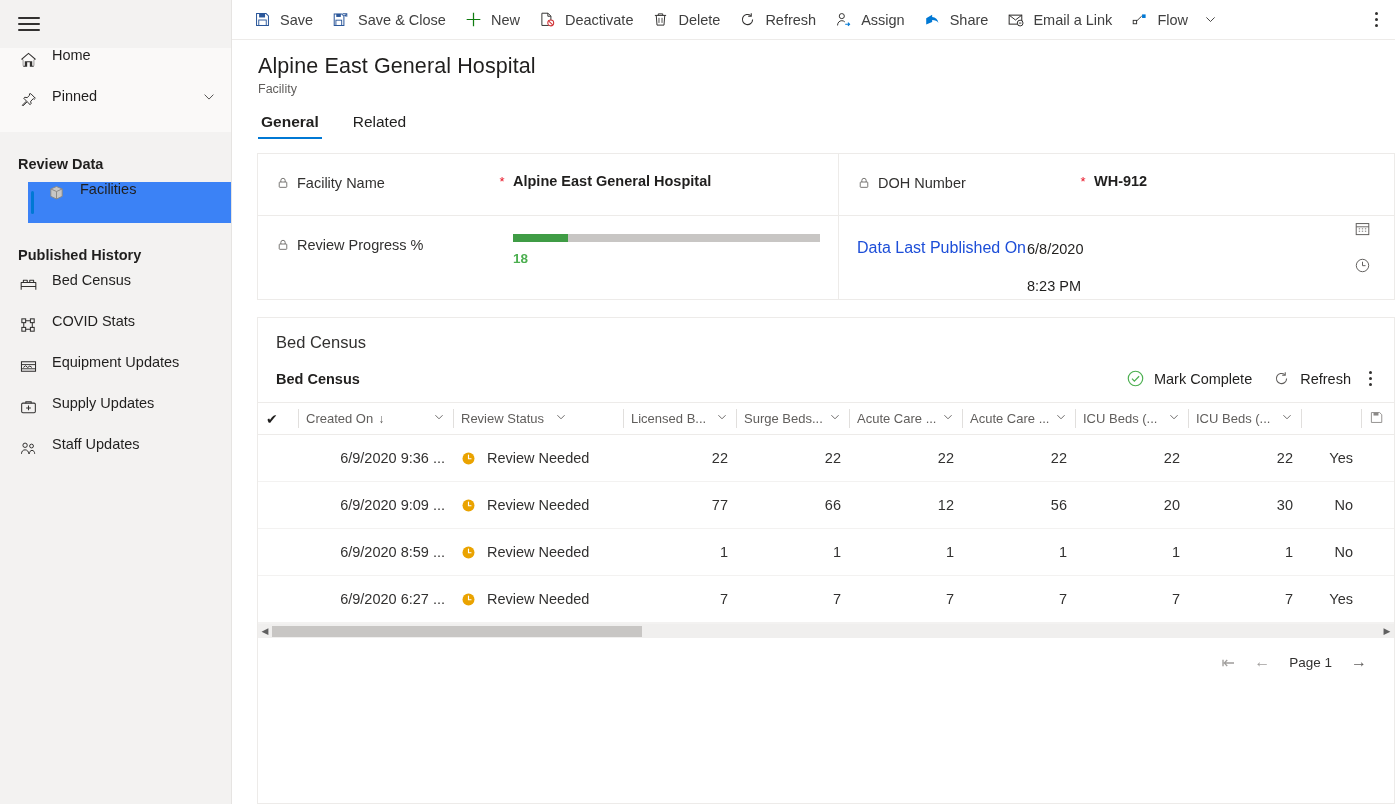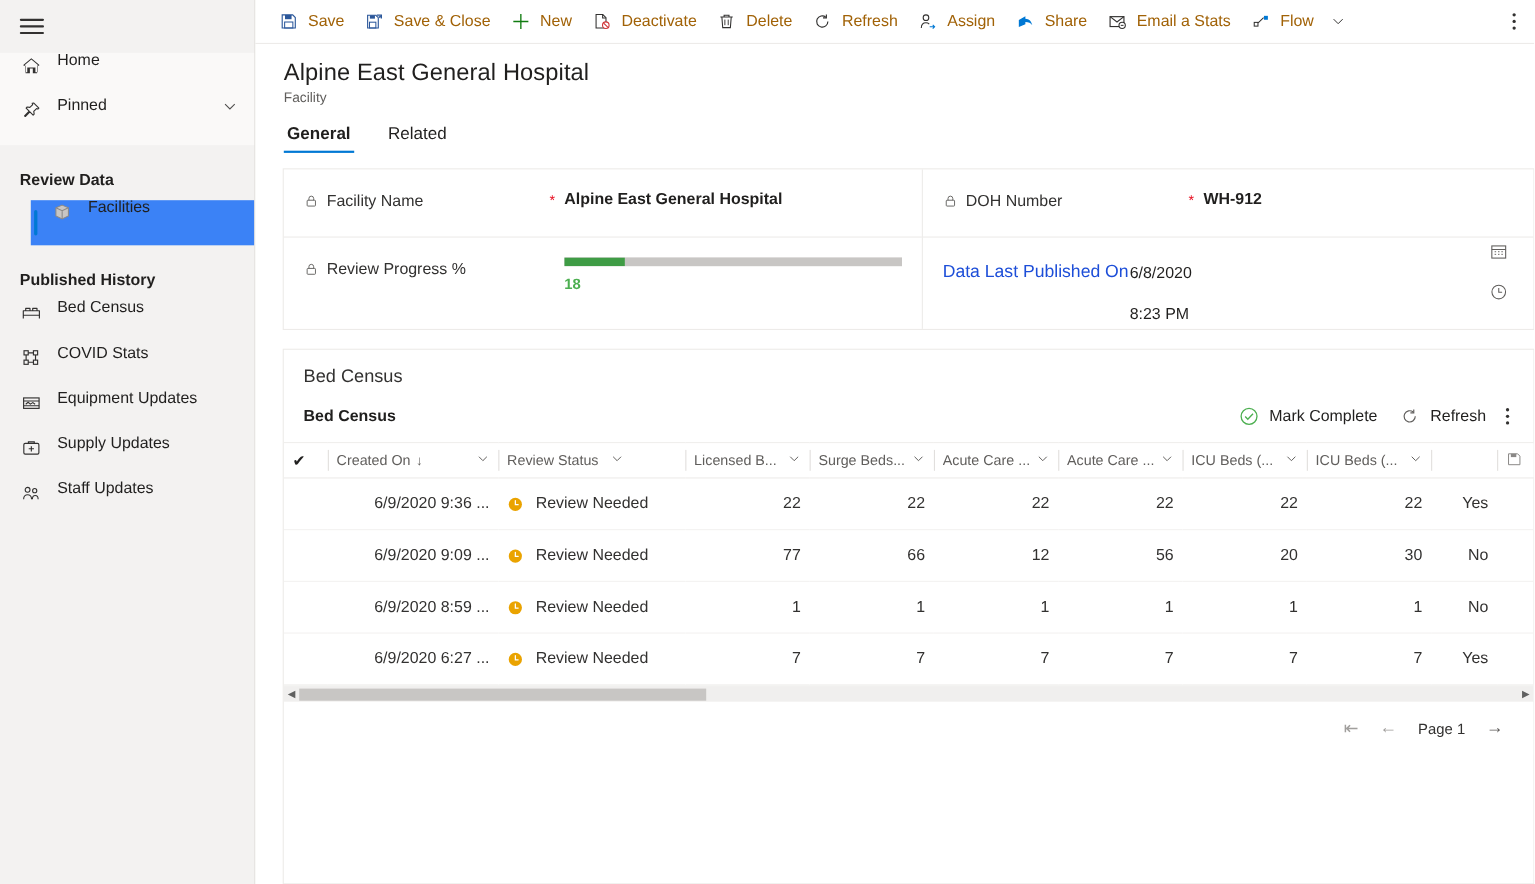"Save" .cmd { color: #a16207 -> #404040 }
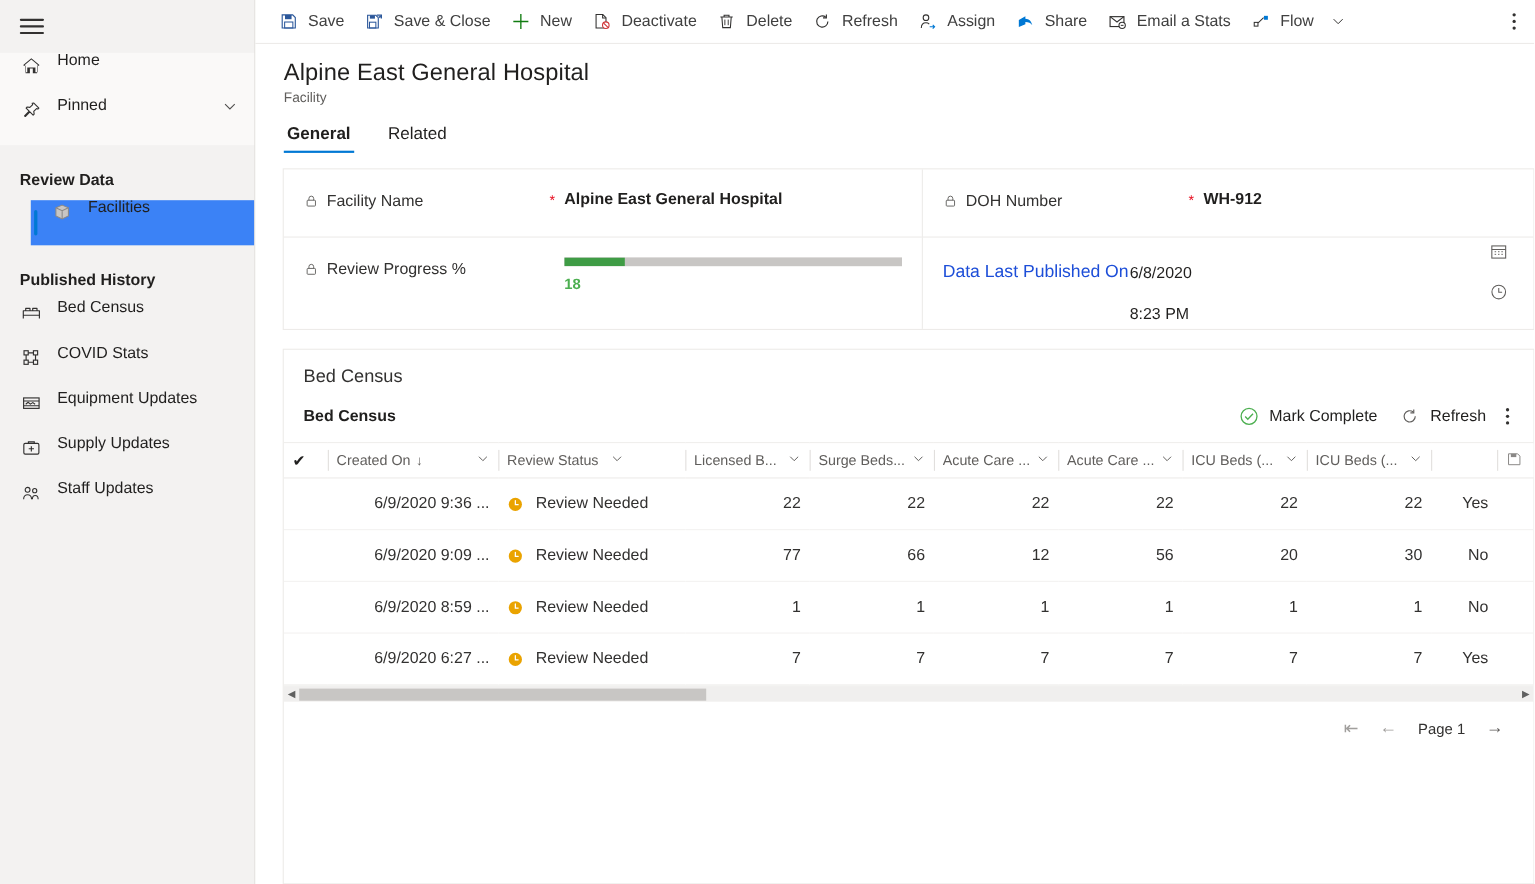"Email a Stats" span { text: Stats -> Link }
